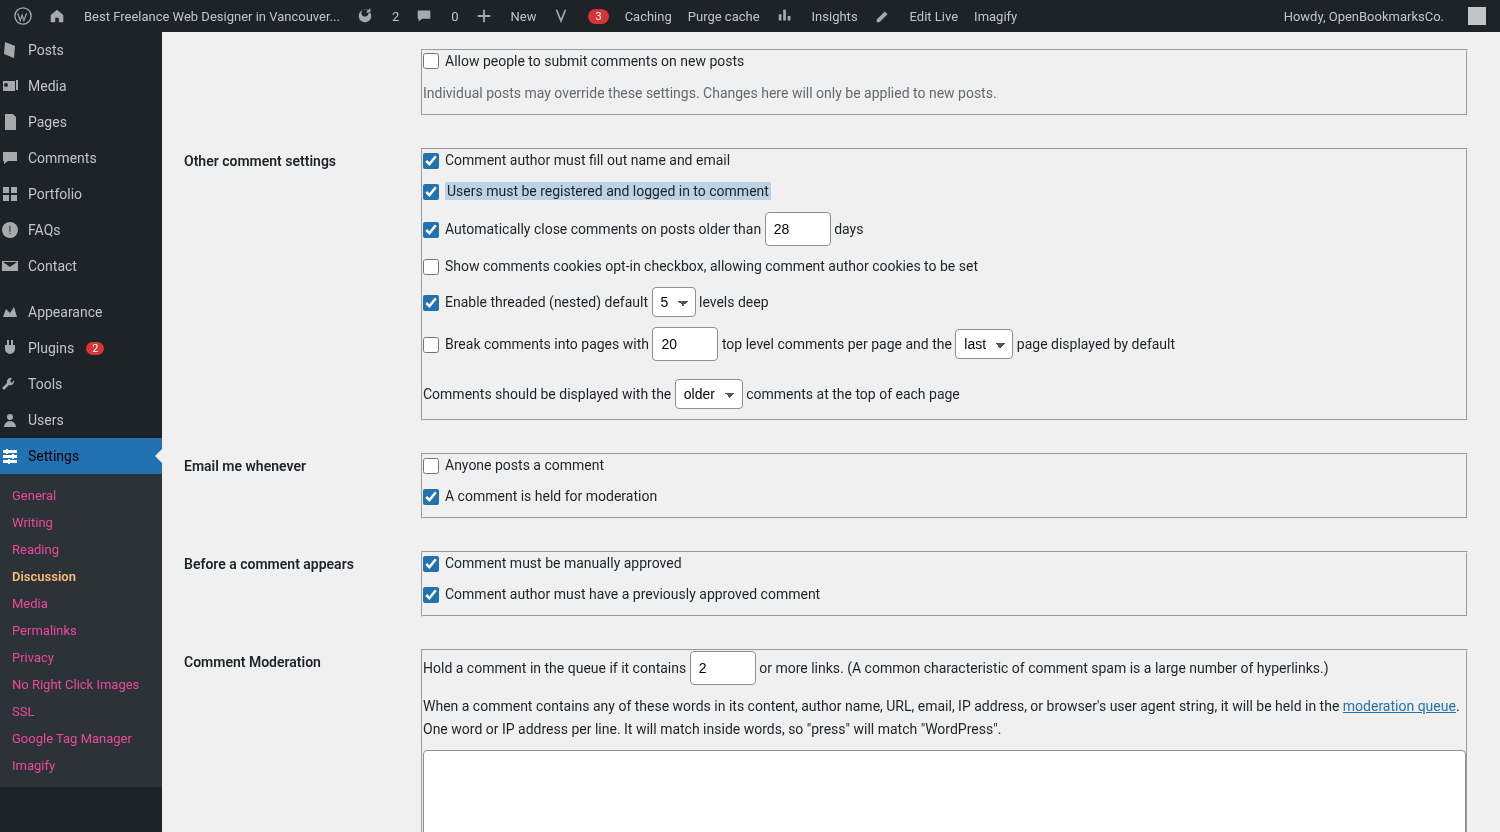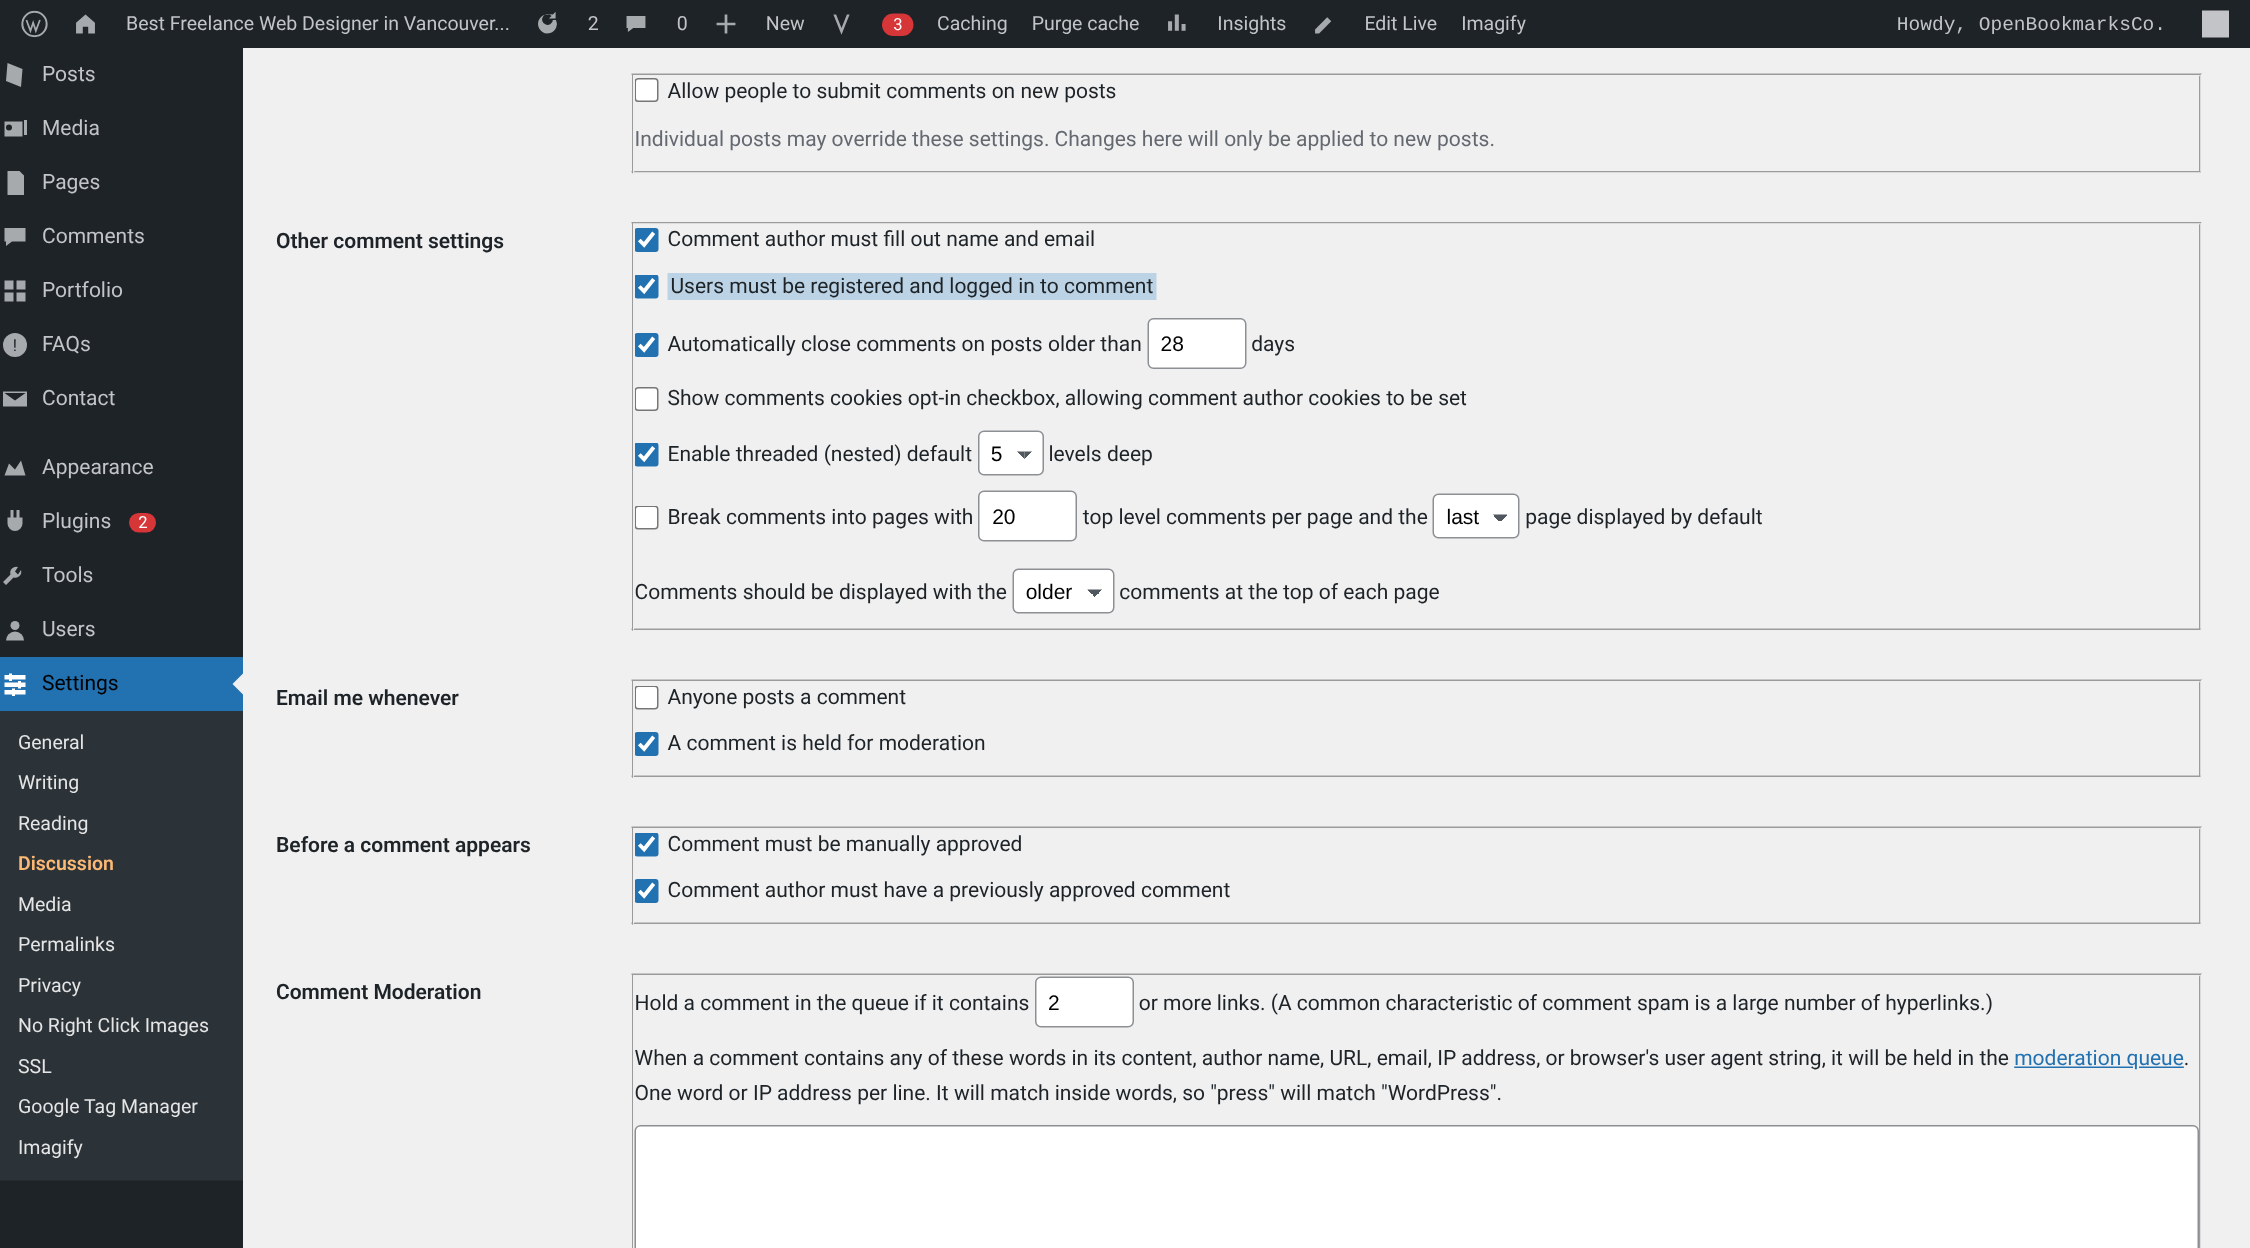"Howdy, OpenBookmarksCo." .topbar .tb-right { font-family: Liberation Mono, monospace -> none }
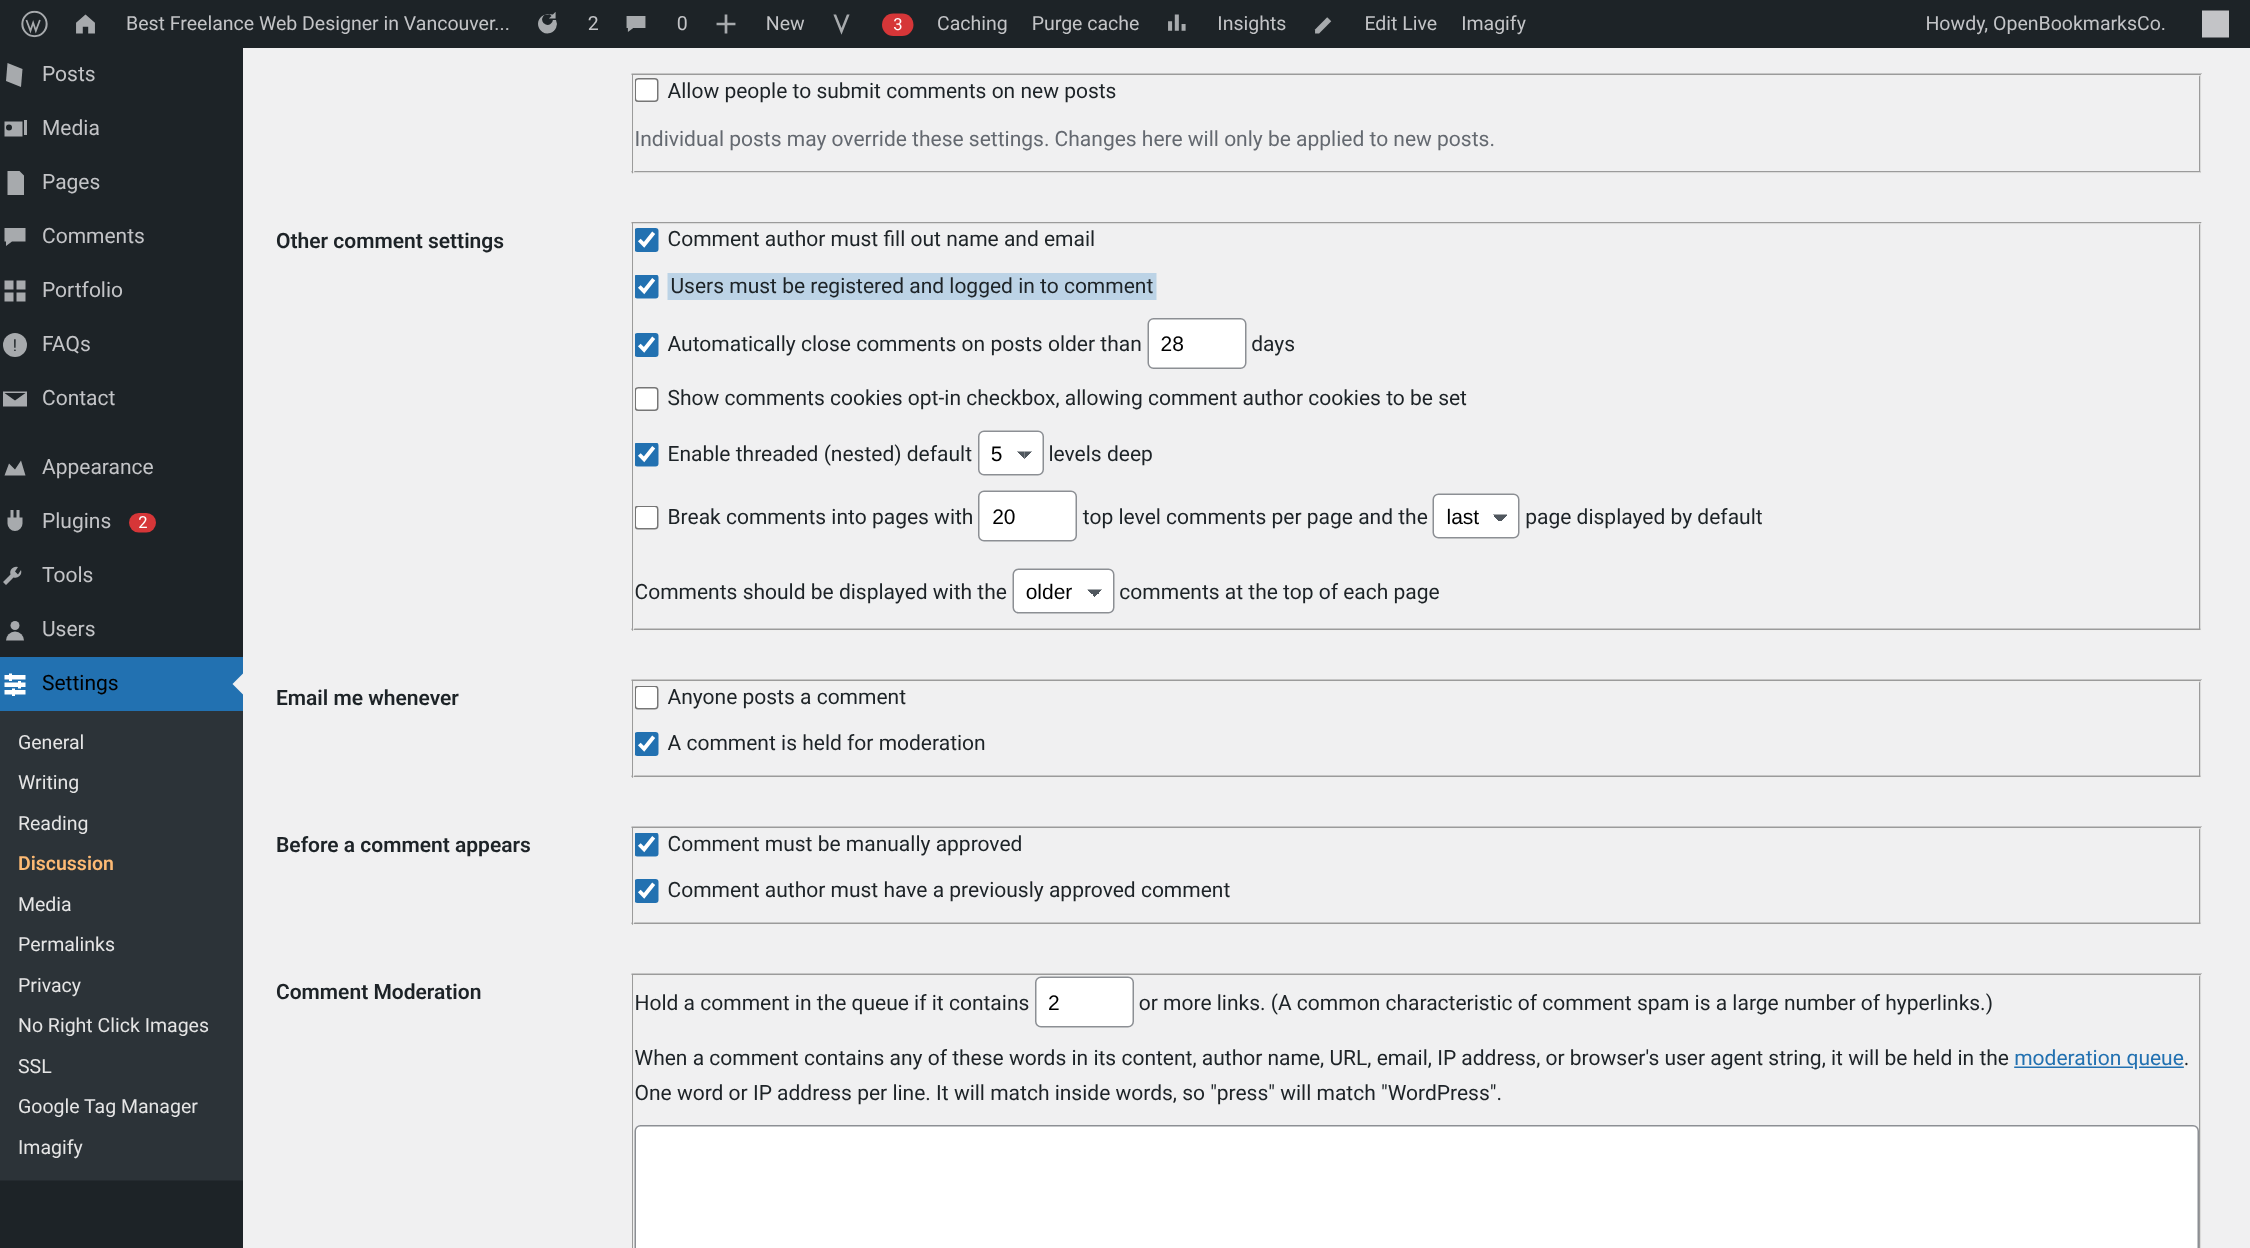"General" .sb-sub a { color: #e5e5e5 -> #ec4899 }
